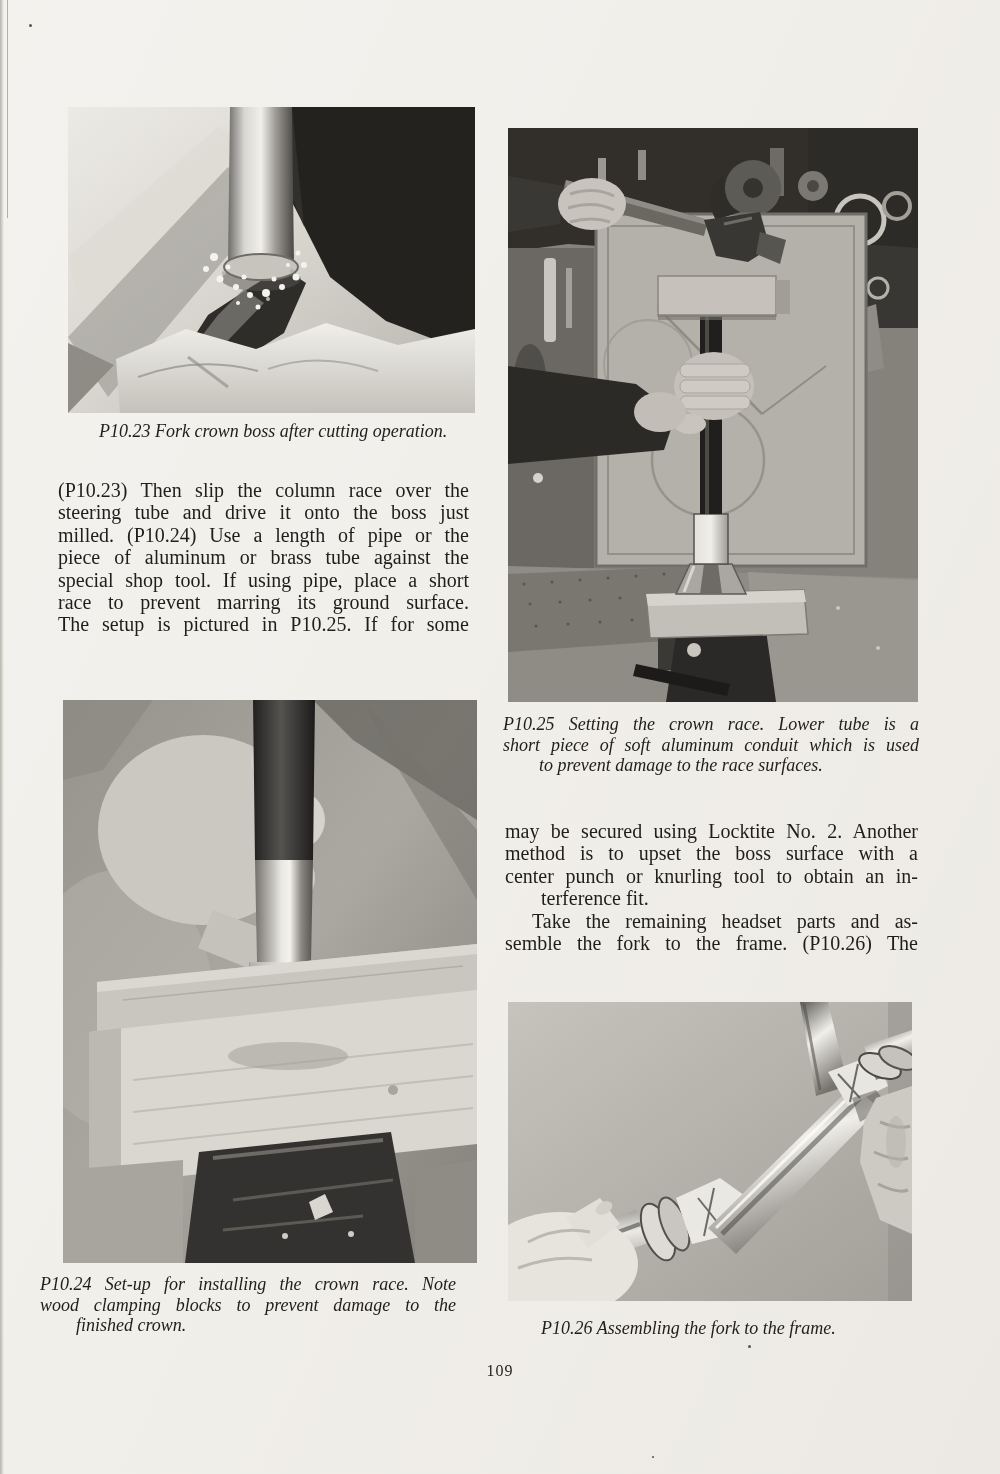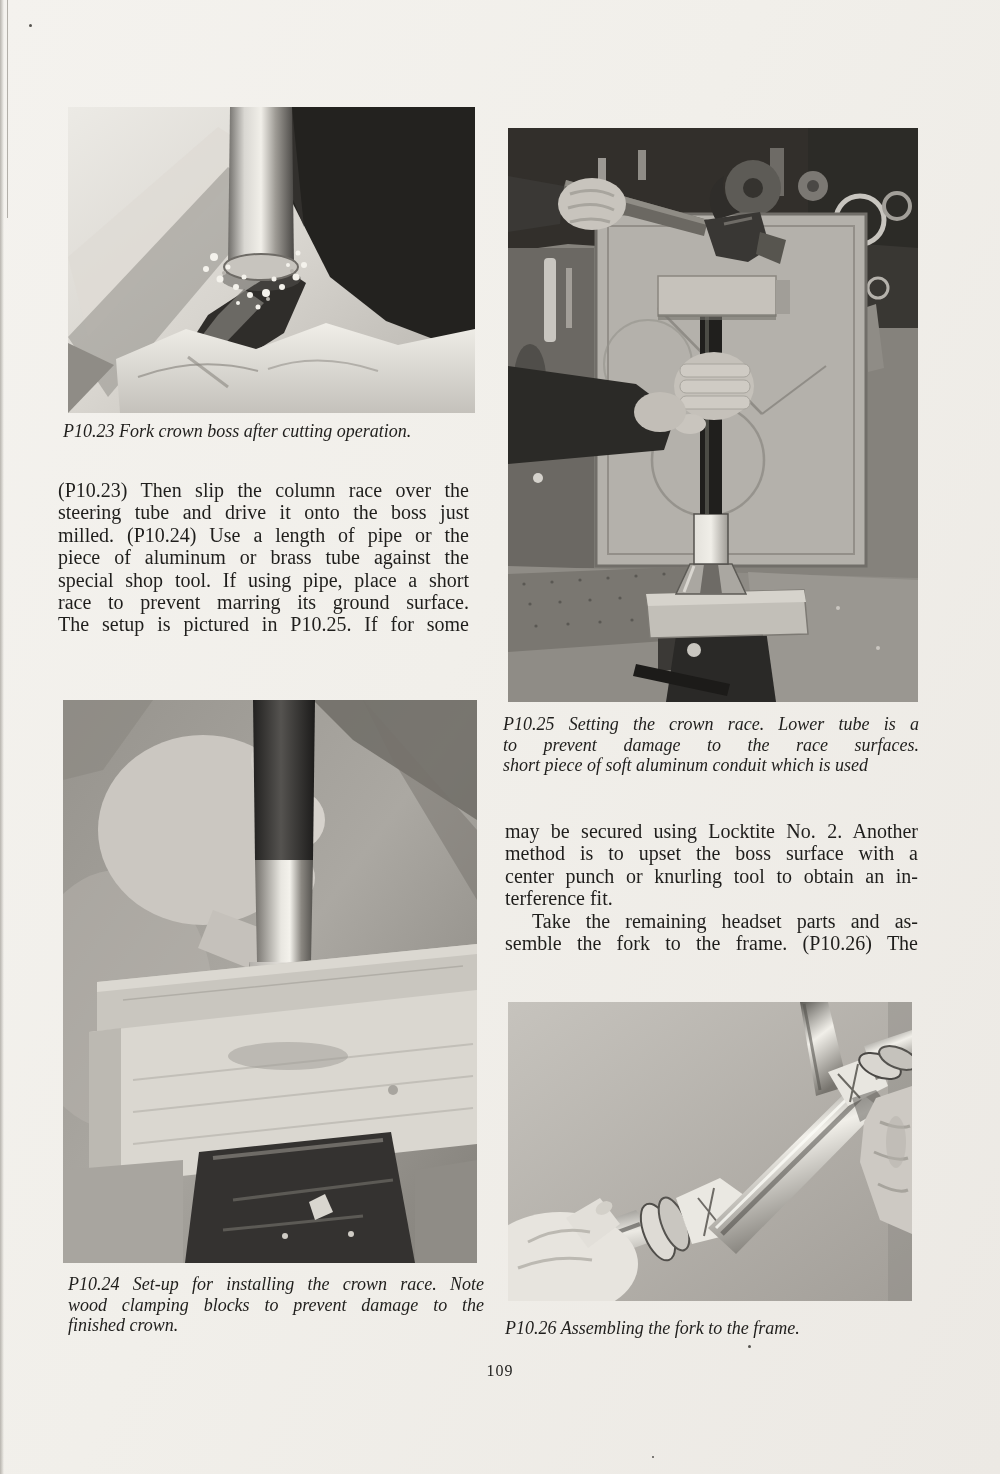"P10.23 Fork crown boss after" .lines.last-left .tline:last-child { margin-left: none -> 36px }
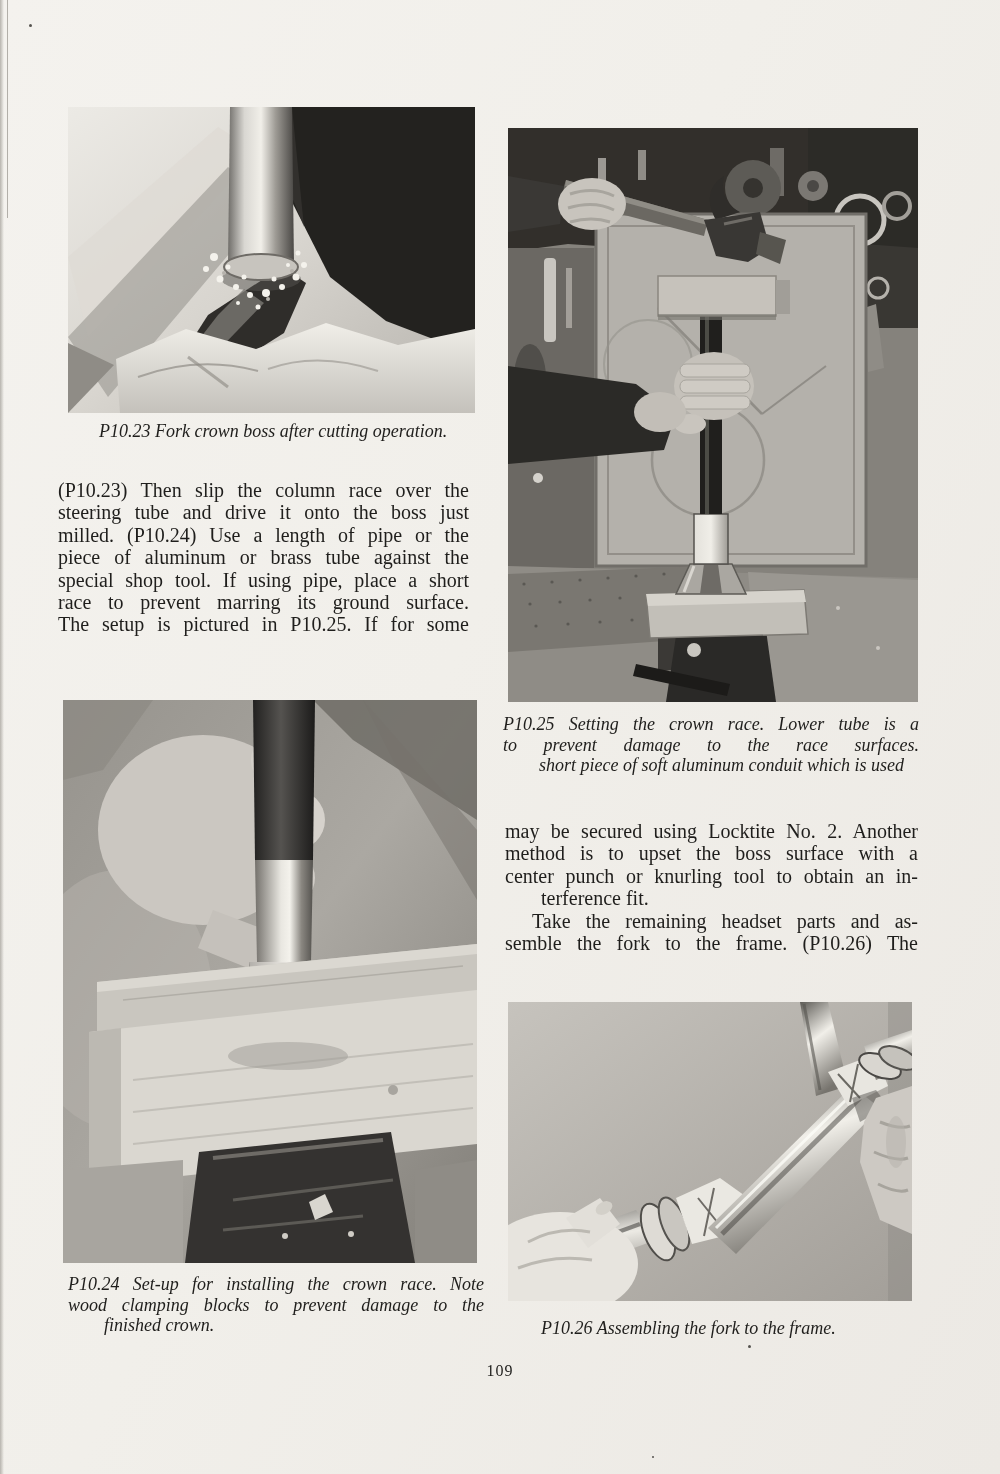"to prevent damage to the" div.tline { order: before "short piece of soft aluminum" -> after "short piece of soft aluminum" }
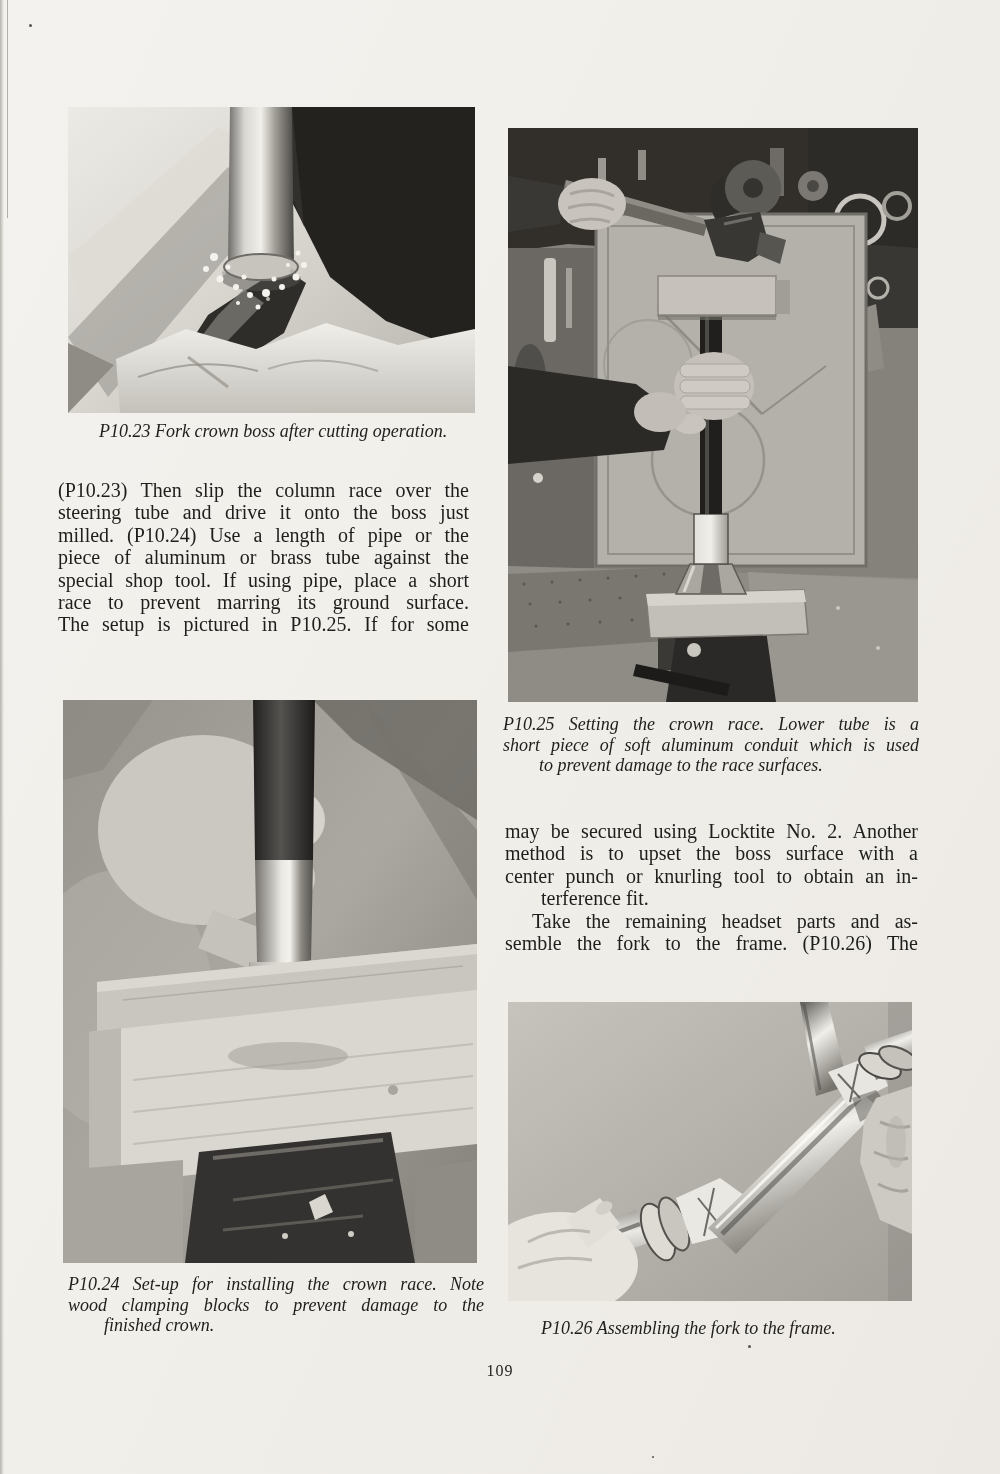"P10.24 Set-up for installing the" div.caption { left: 68px -> 40px }
